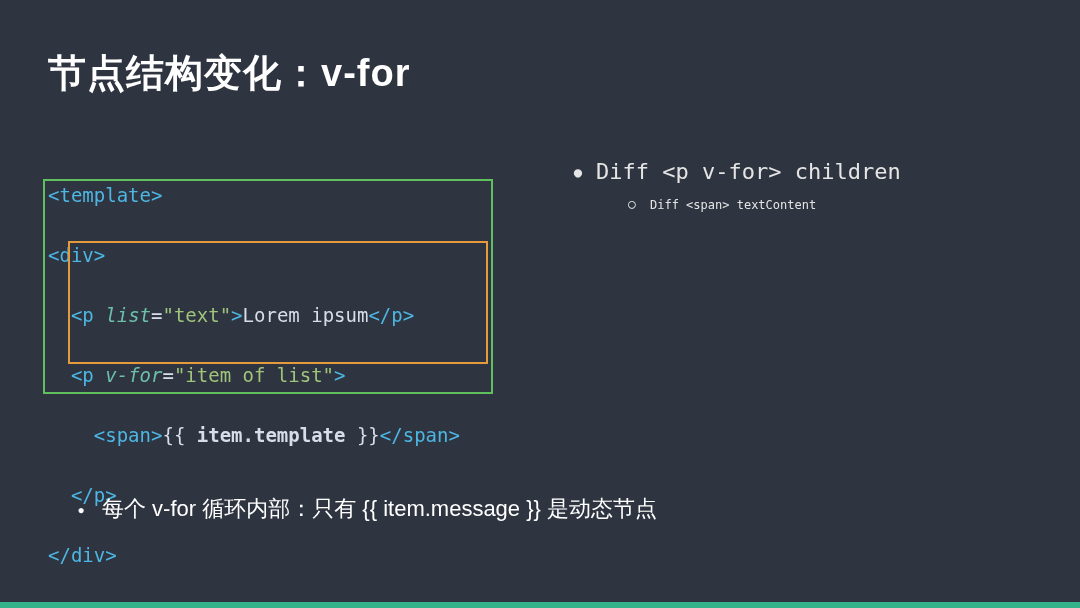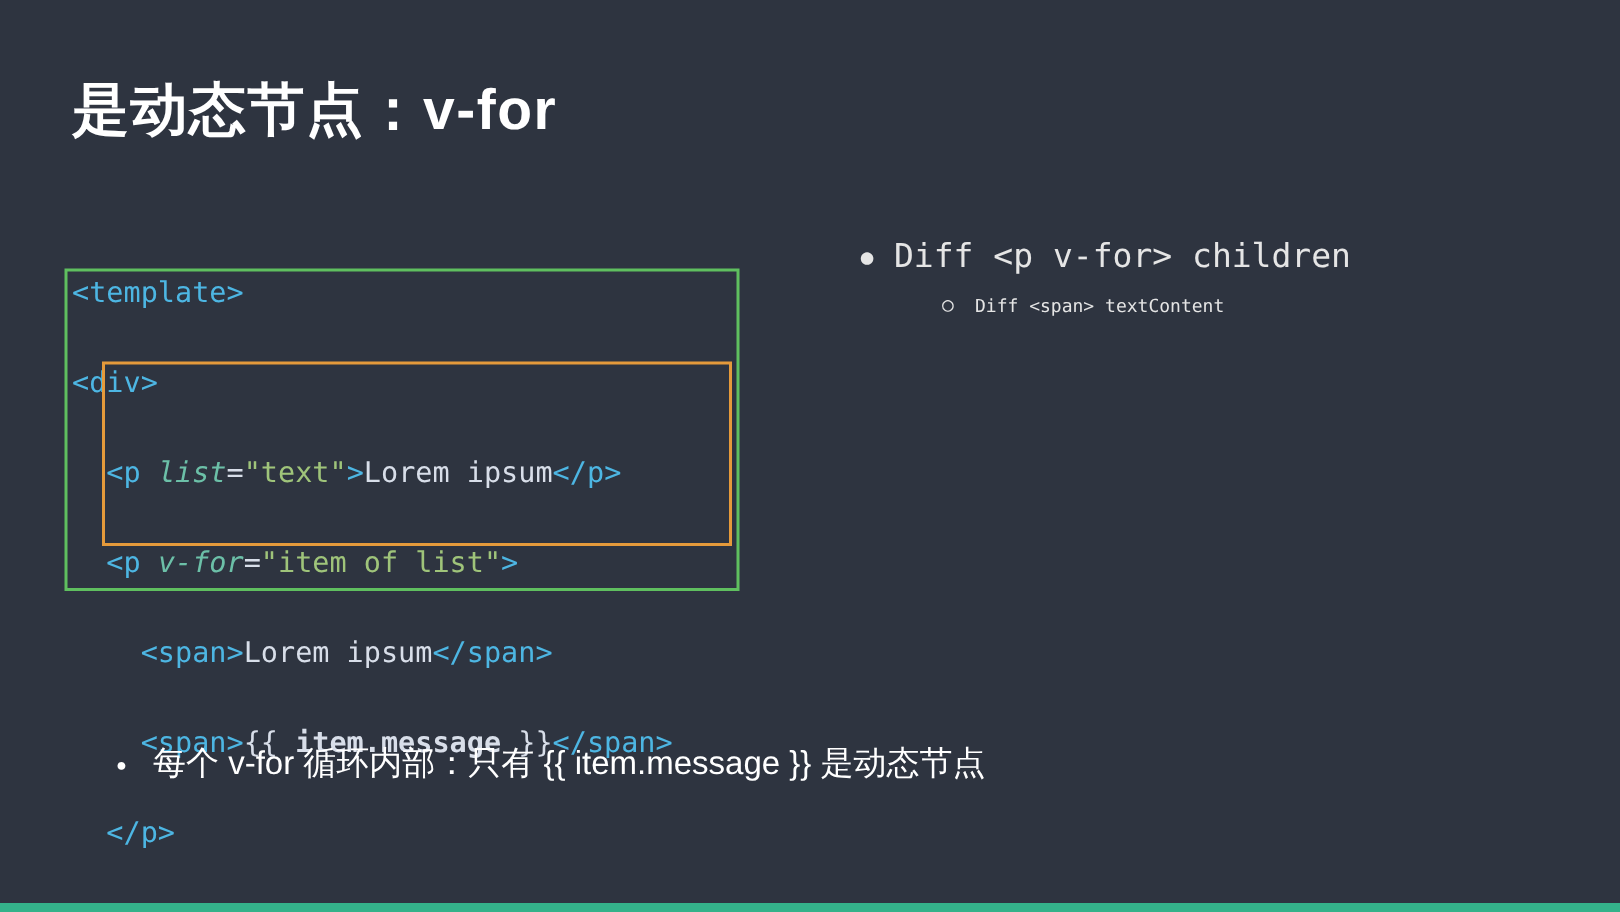"是动态节点：v-for" div.title { text: 是动态节点 -> 节点结构变化 }
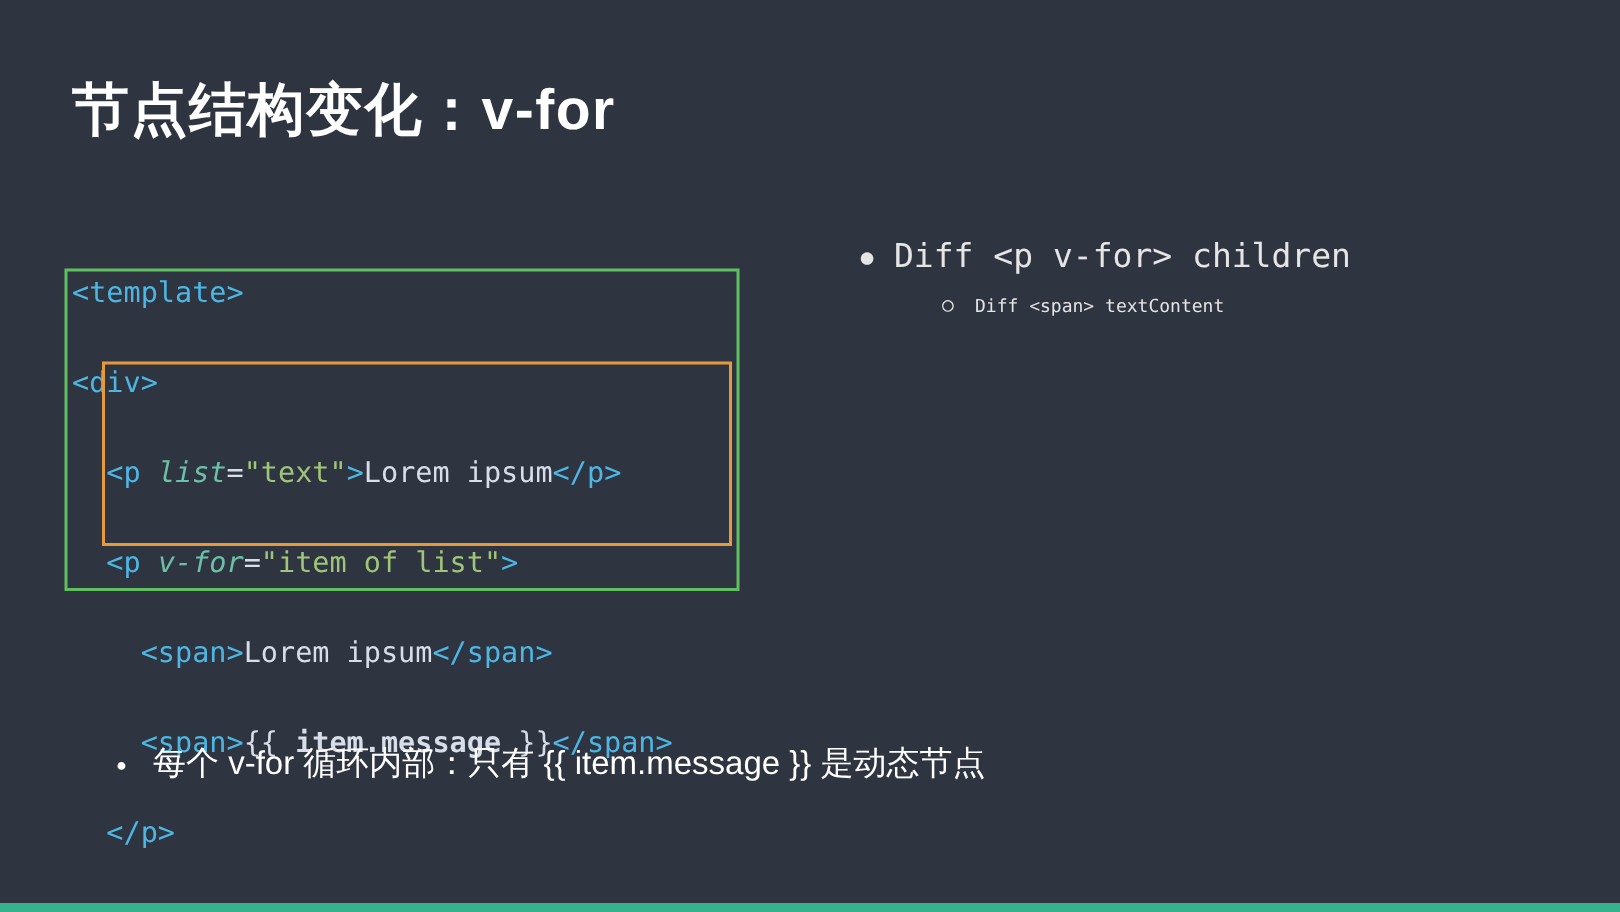"<span>Lorem ipsum</span>" div { html: <div><span> </span><span>&lt;</span><span>span</span><span>&gt;</span><span>Lorem ipsum</span><span>&lt;/</span><span>span</span><span>&gt;</span></div> -> none }
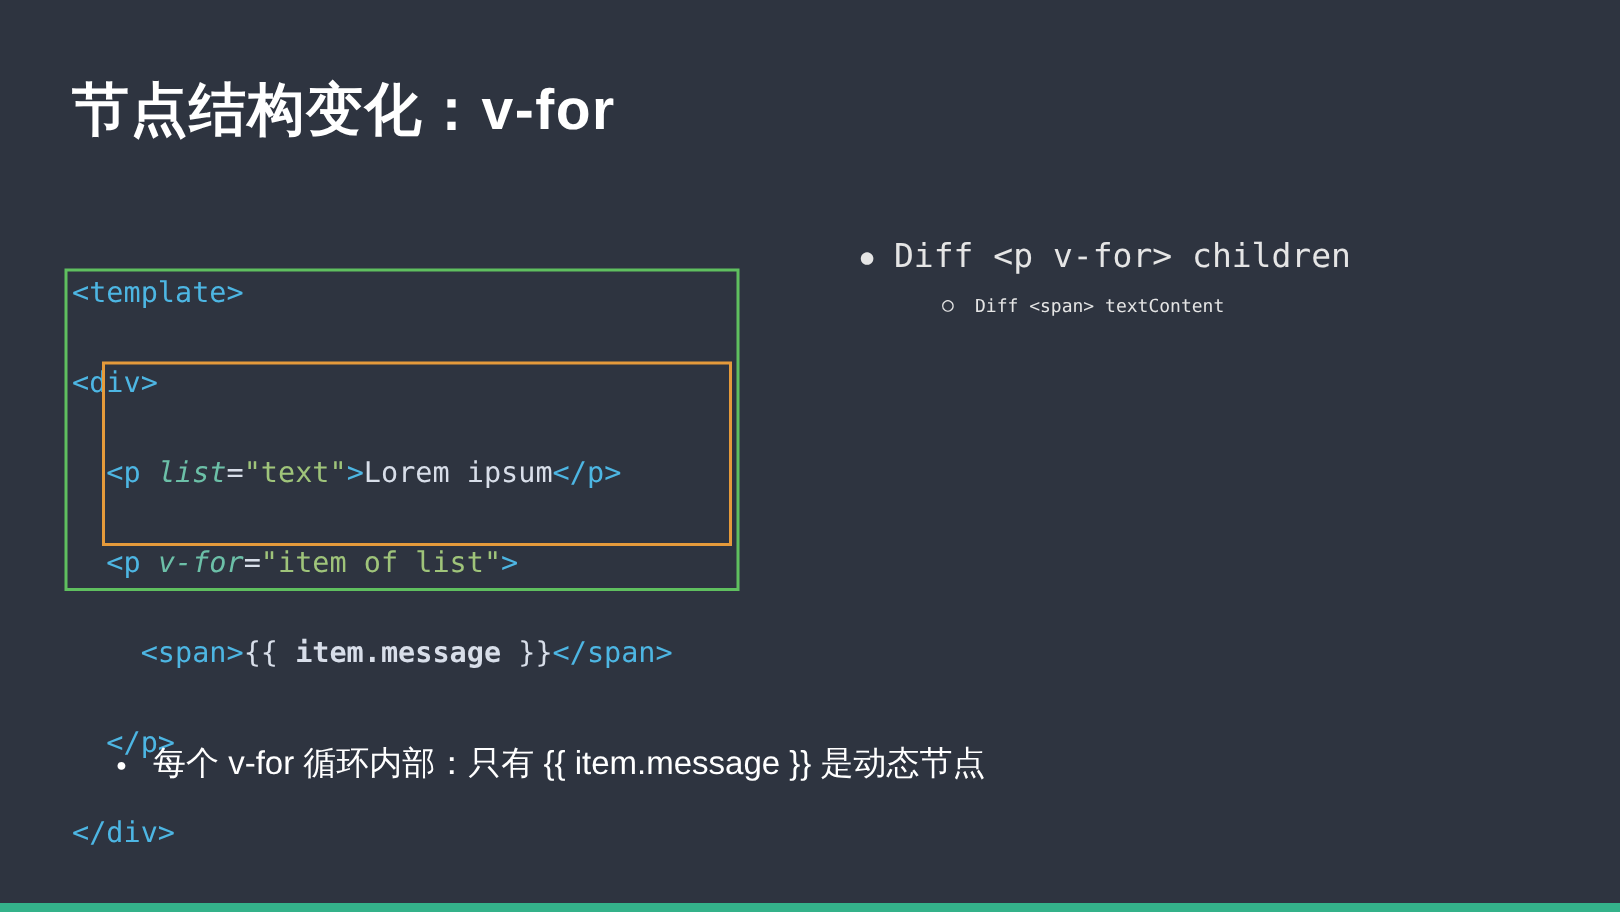"item.message" span.c-var { text: item.message -> item.template }
